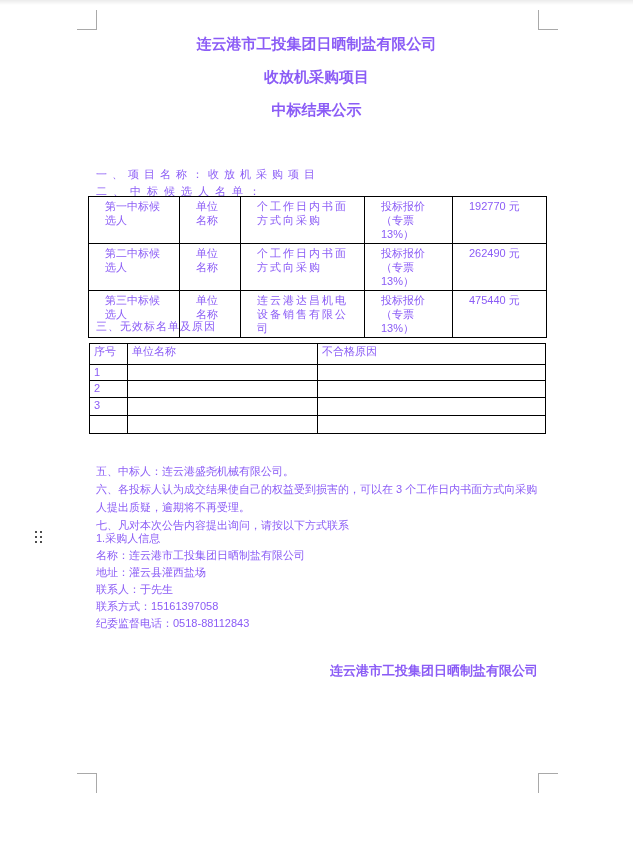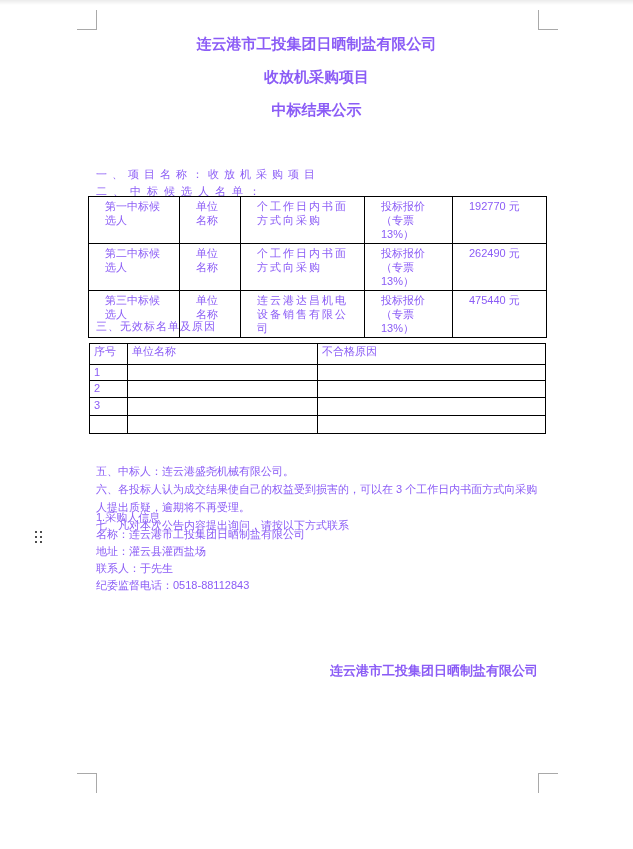"1.采购人信息" .contact { top: 509px -> 530px }
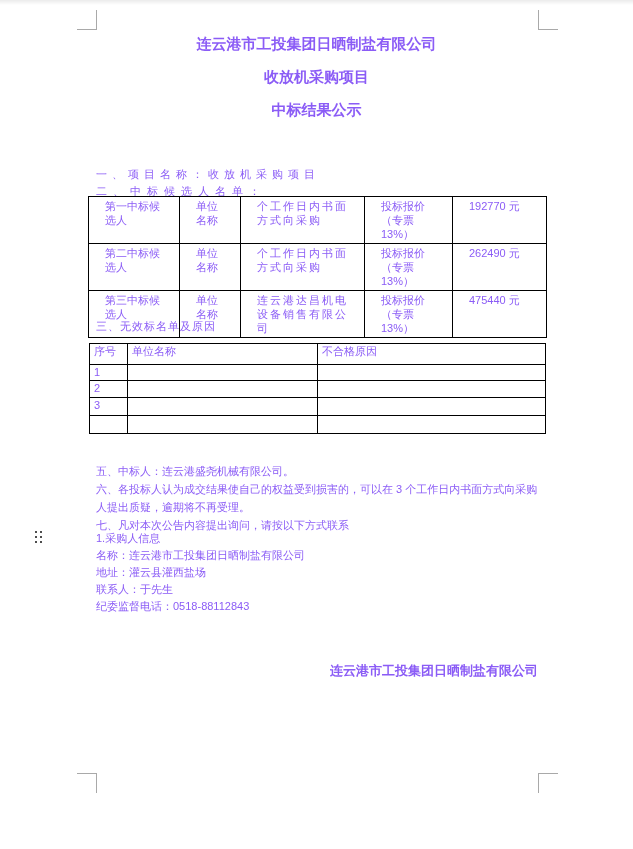"联系方式：15161397058" div { html: none -> <div>联系方式：15161397058</div> }
